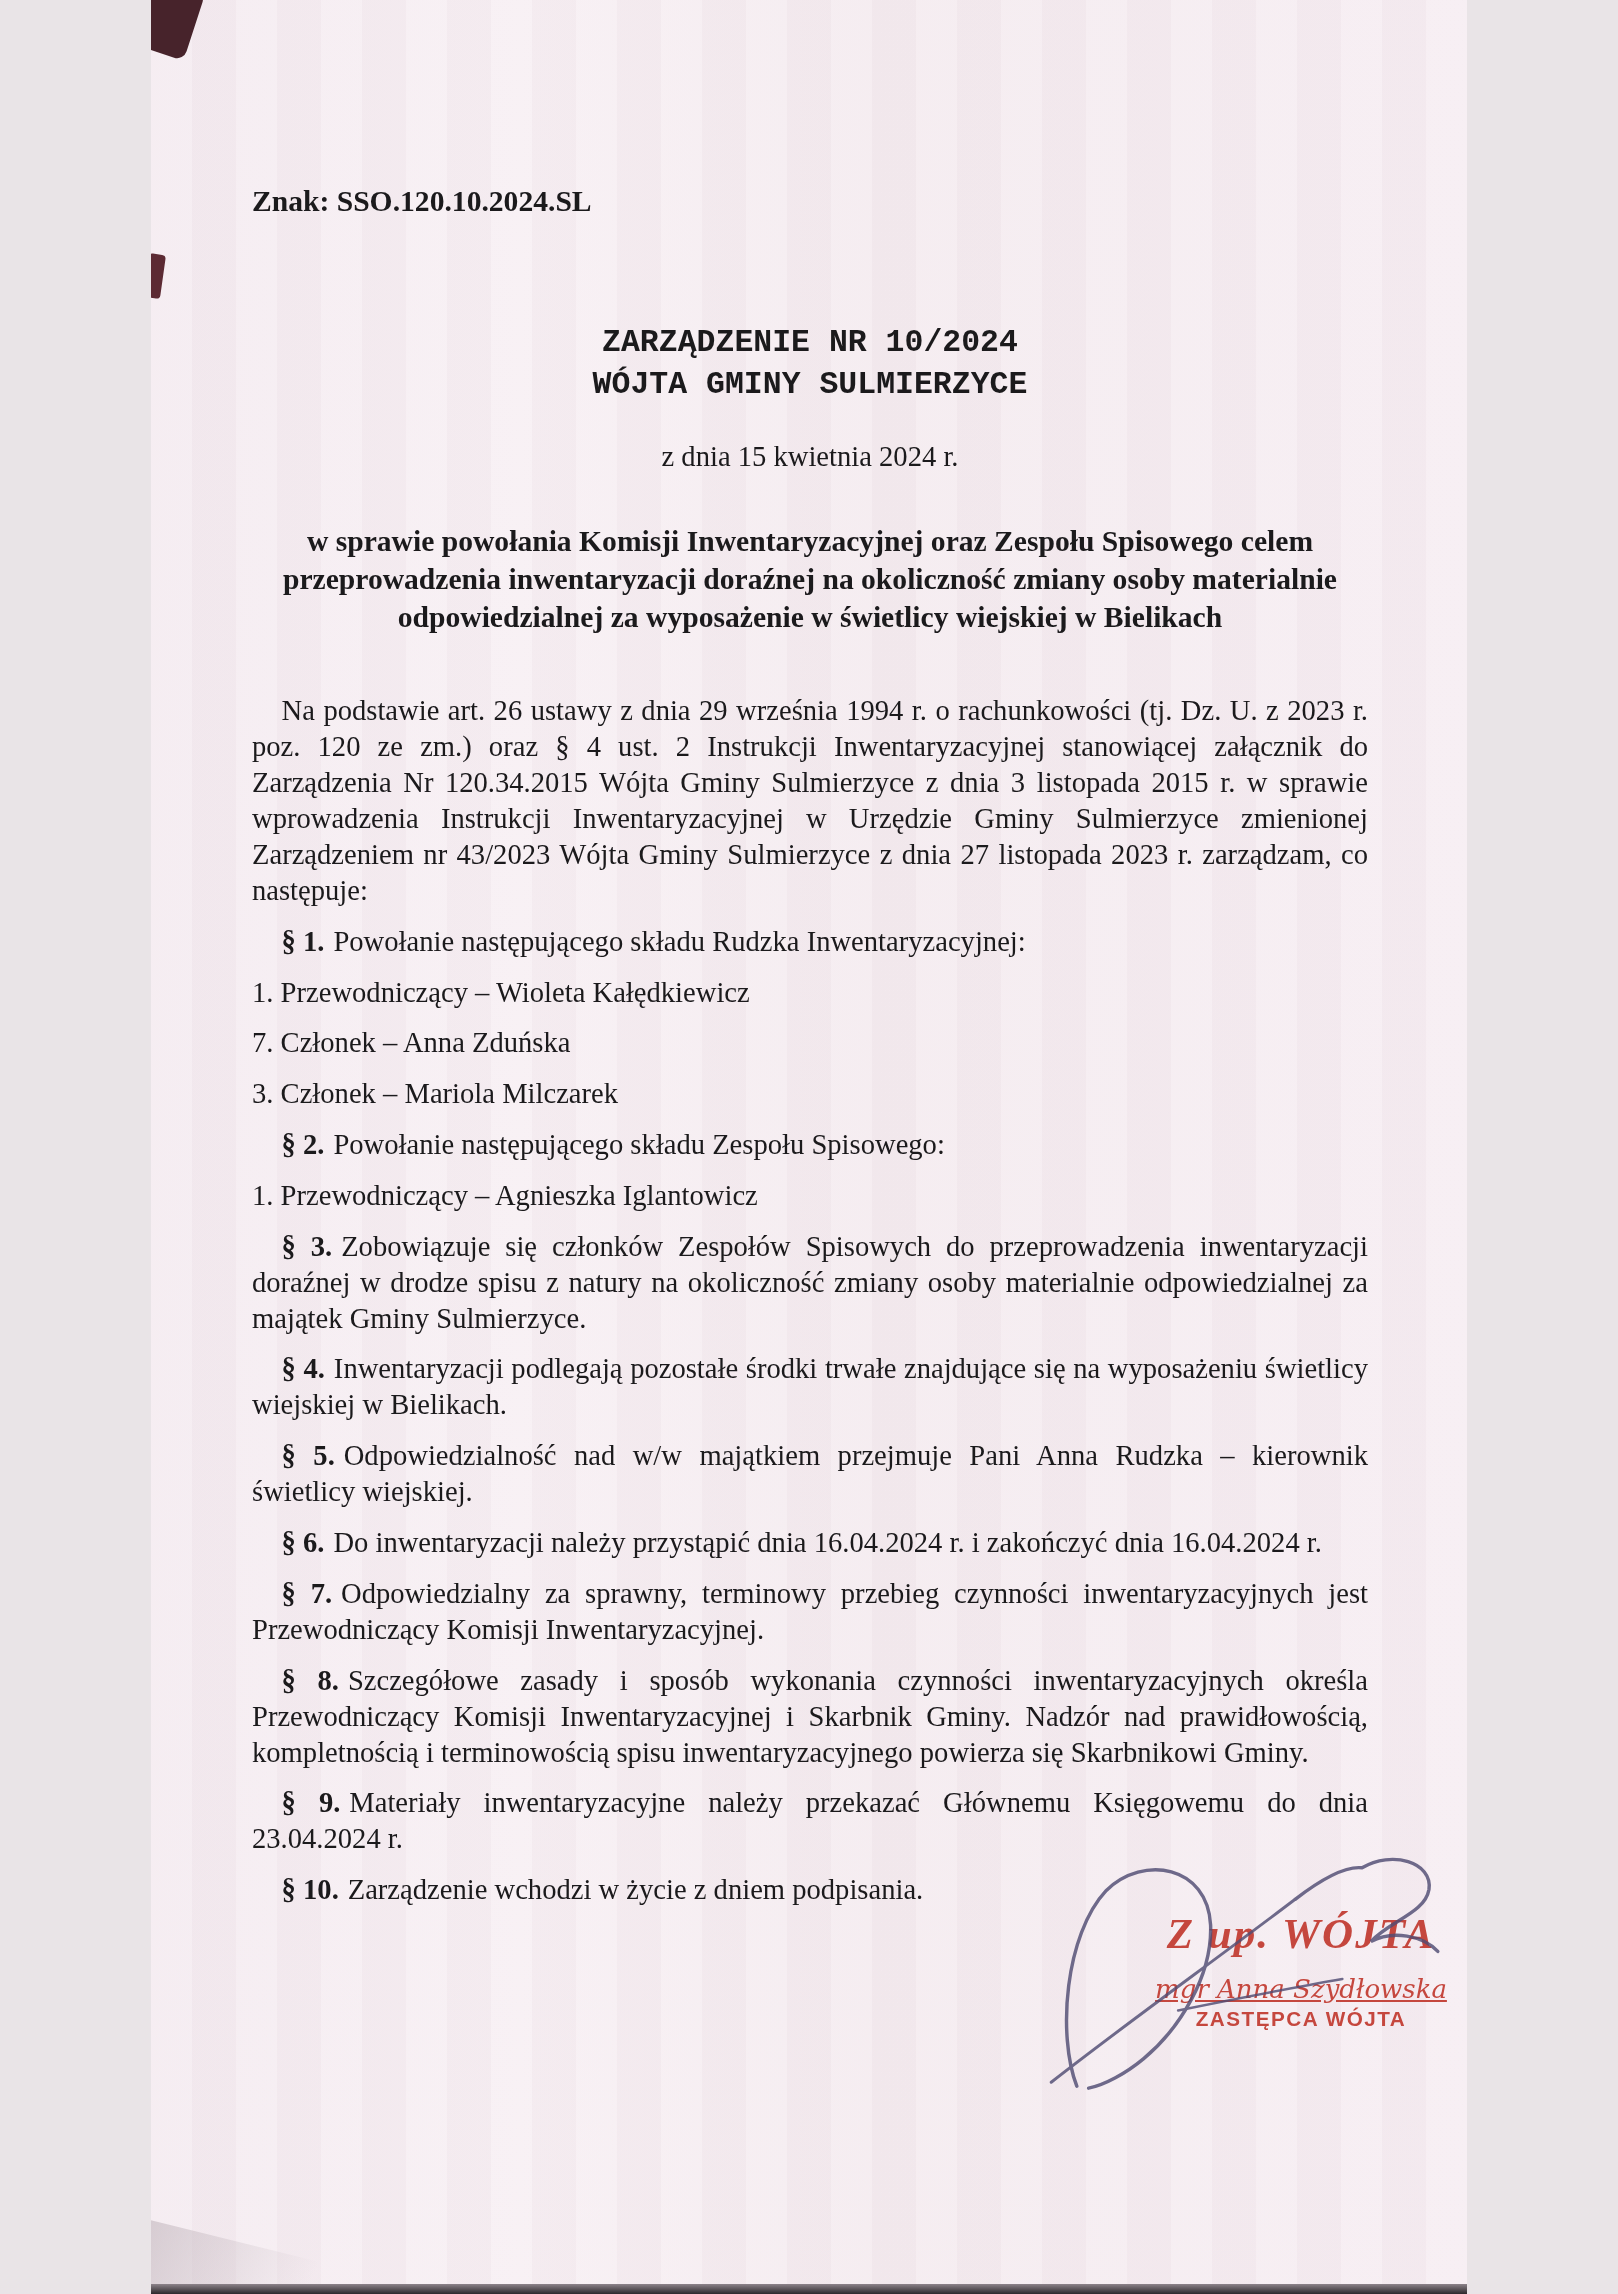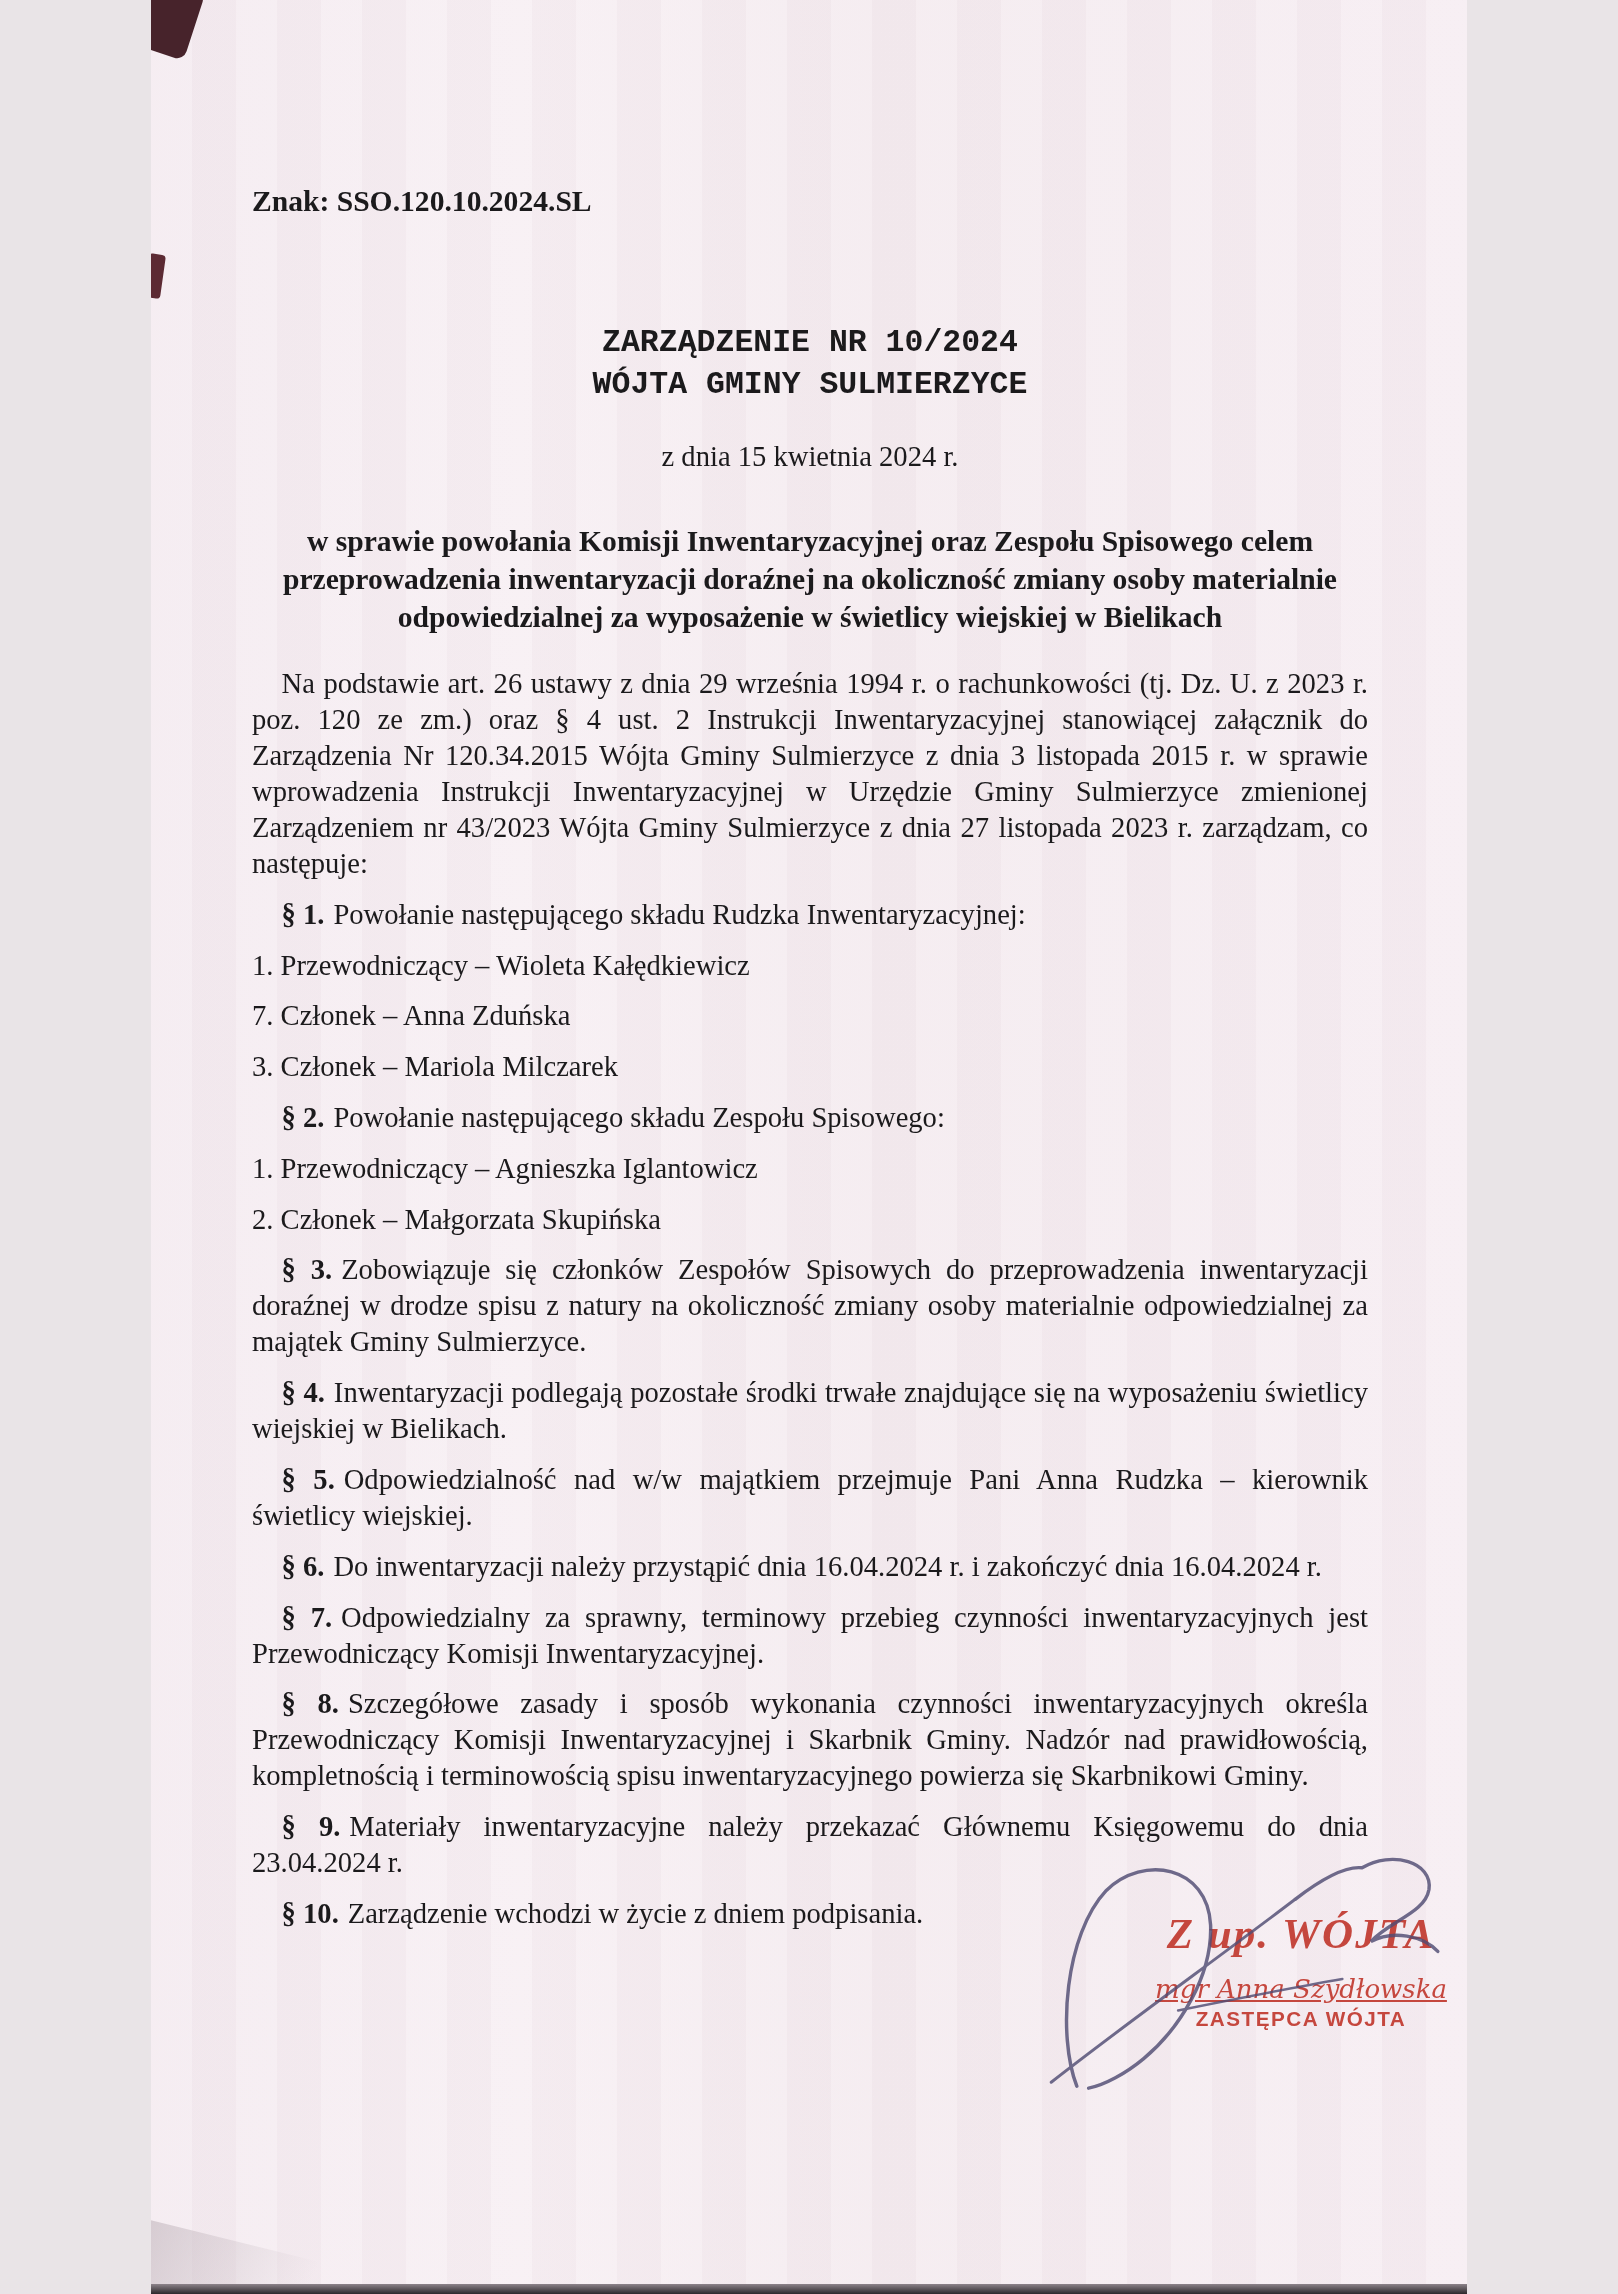"Na podstawie art. 26 ustawy" .preamble { margin-top: 30px -> 57px }
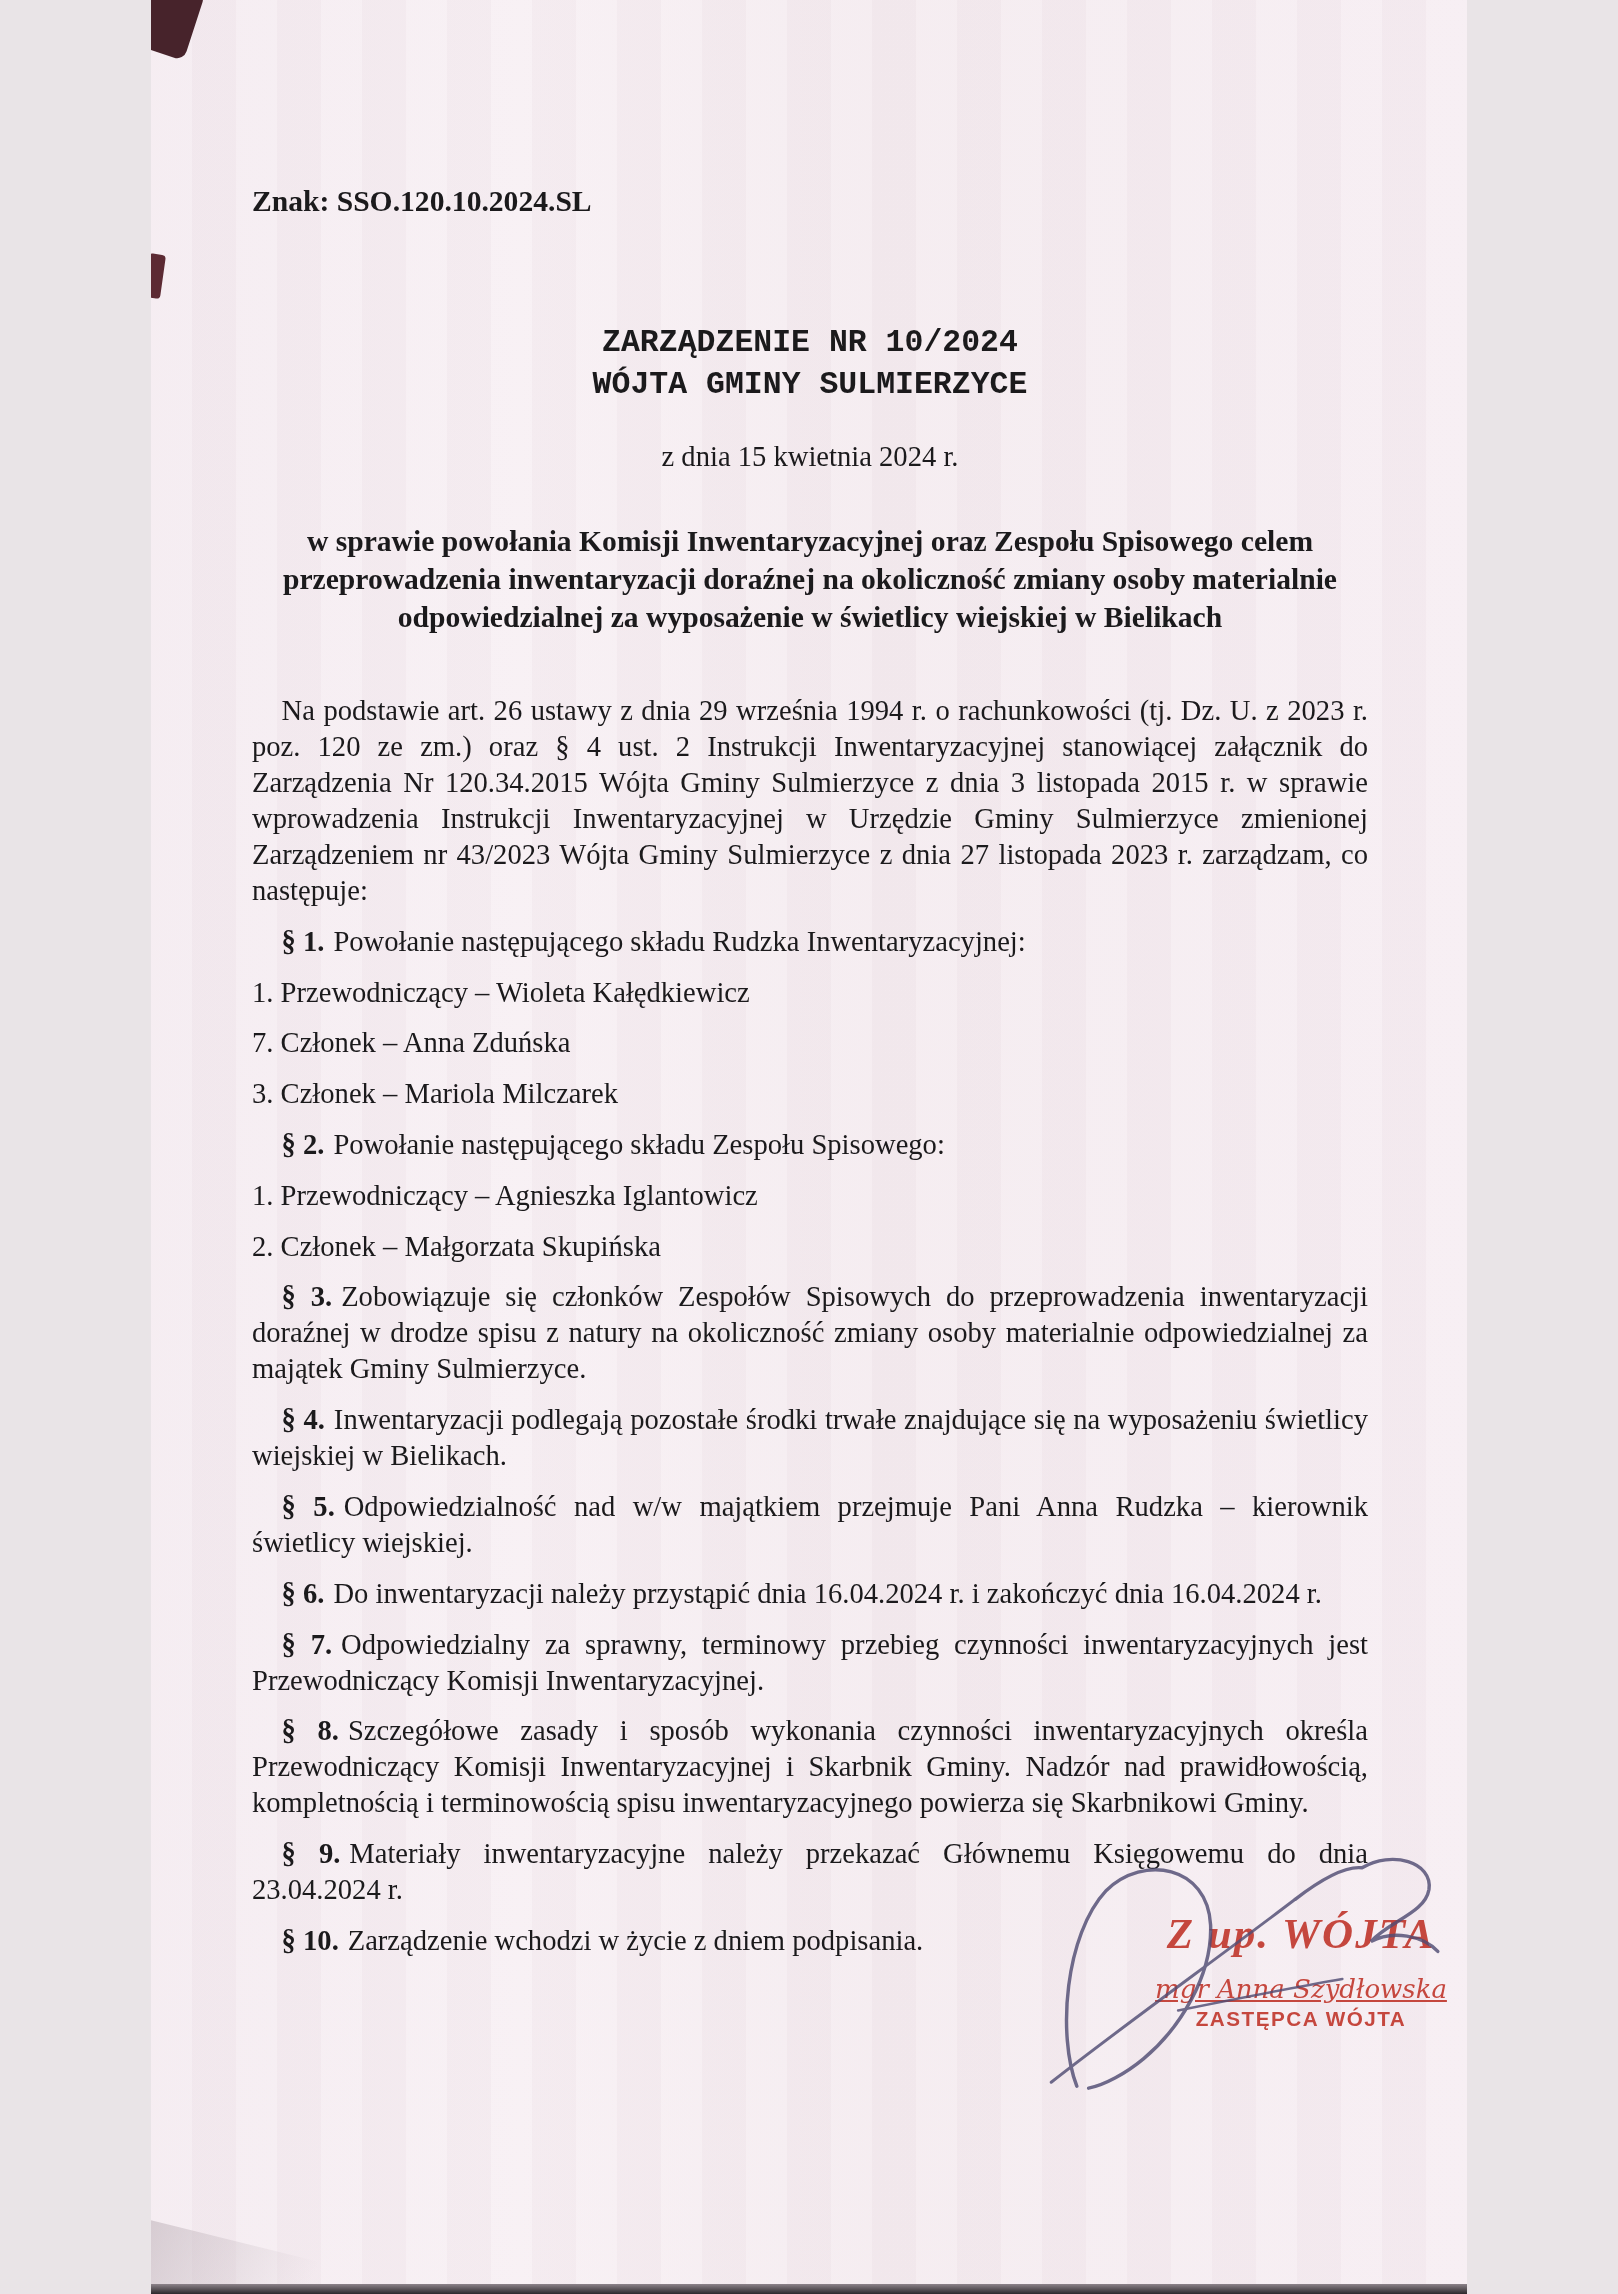"2. Członek – Małgorzata Skupińska" p.para { html: <p>2. Członek – Małgorzata Skupińska</p> -> none }
